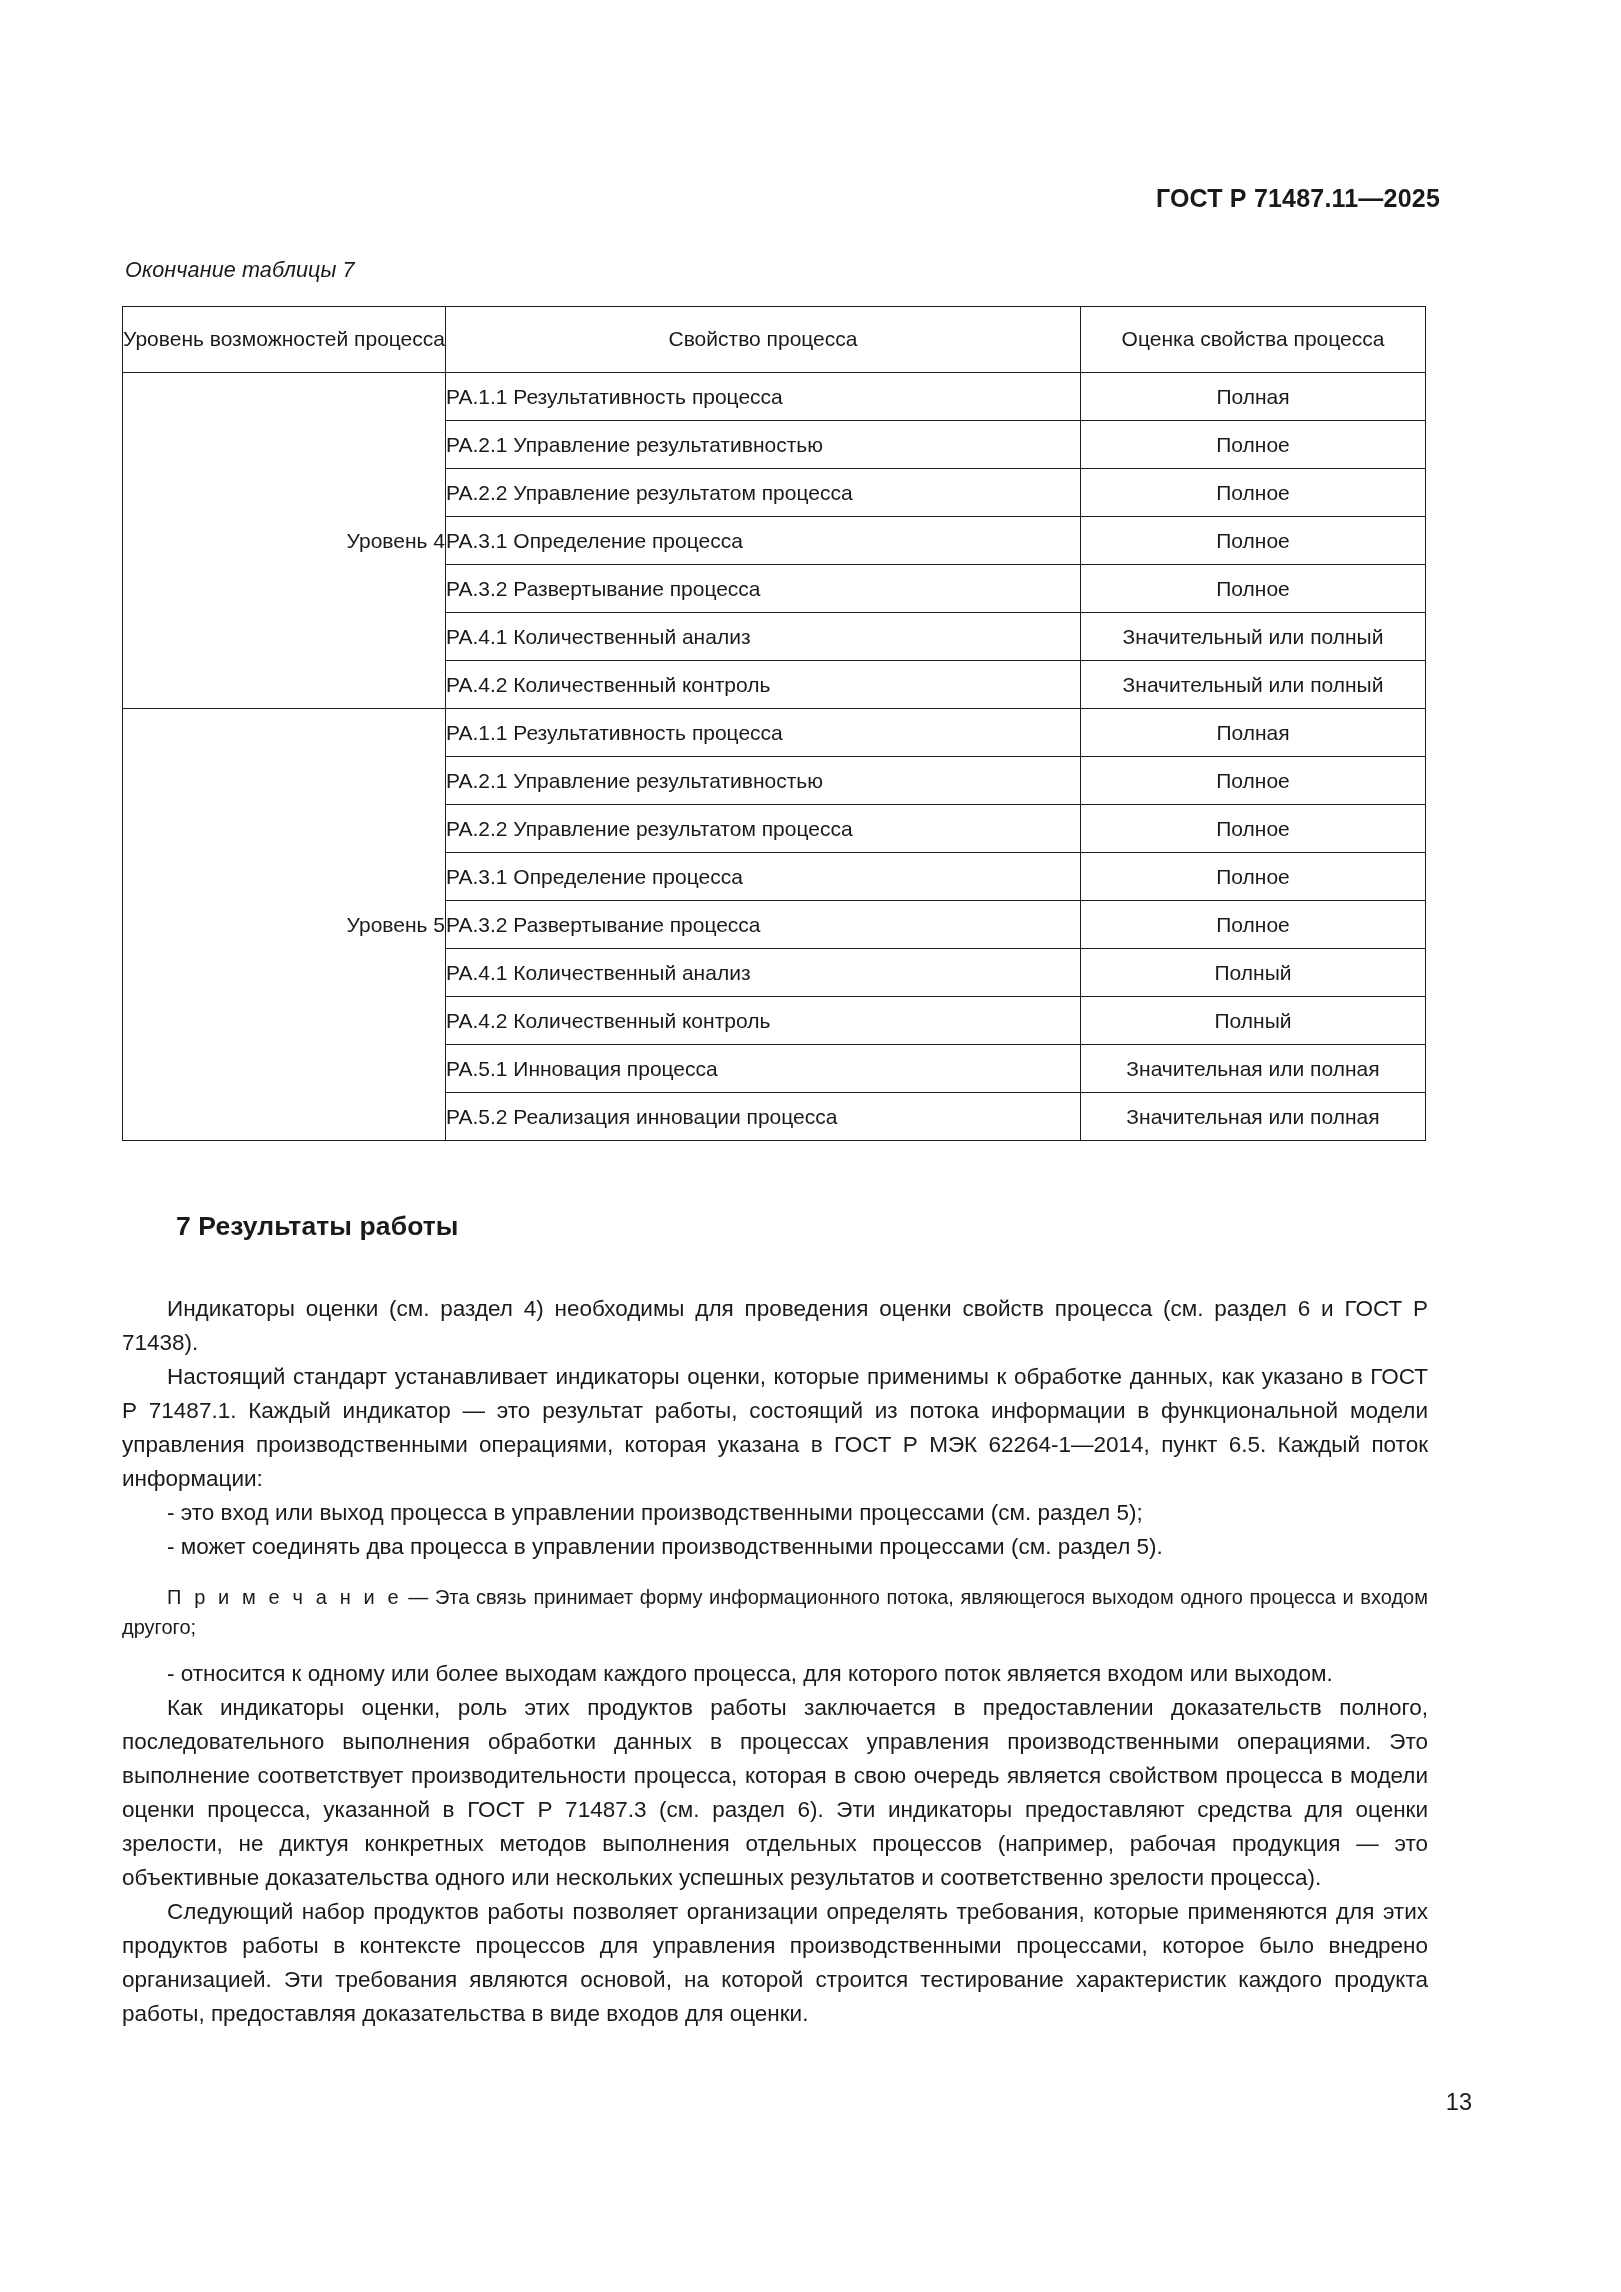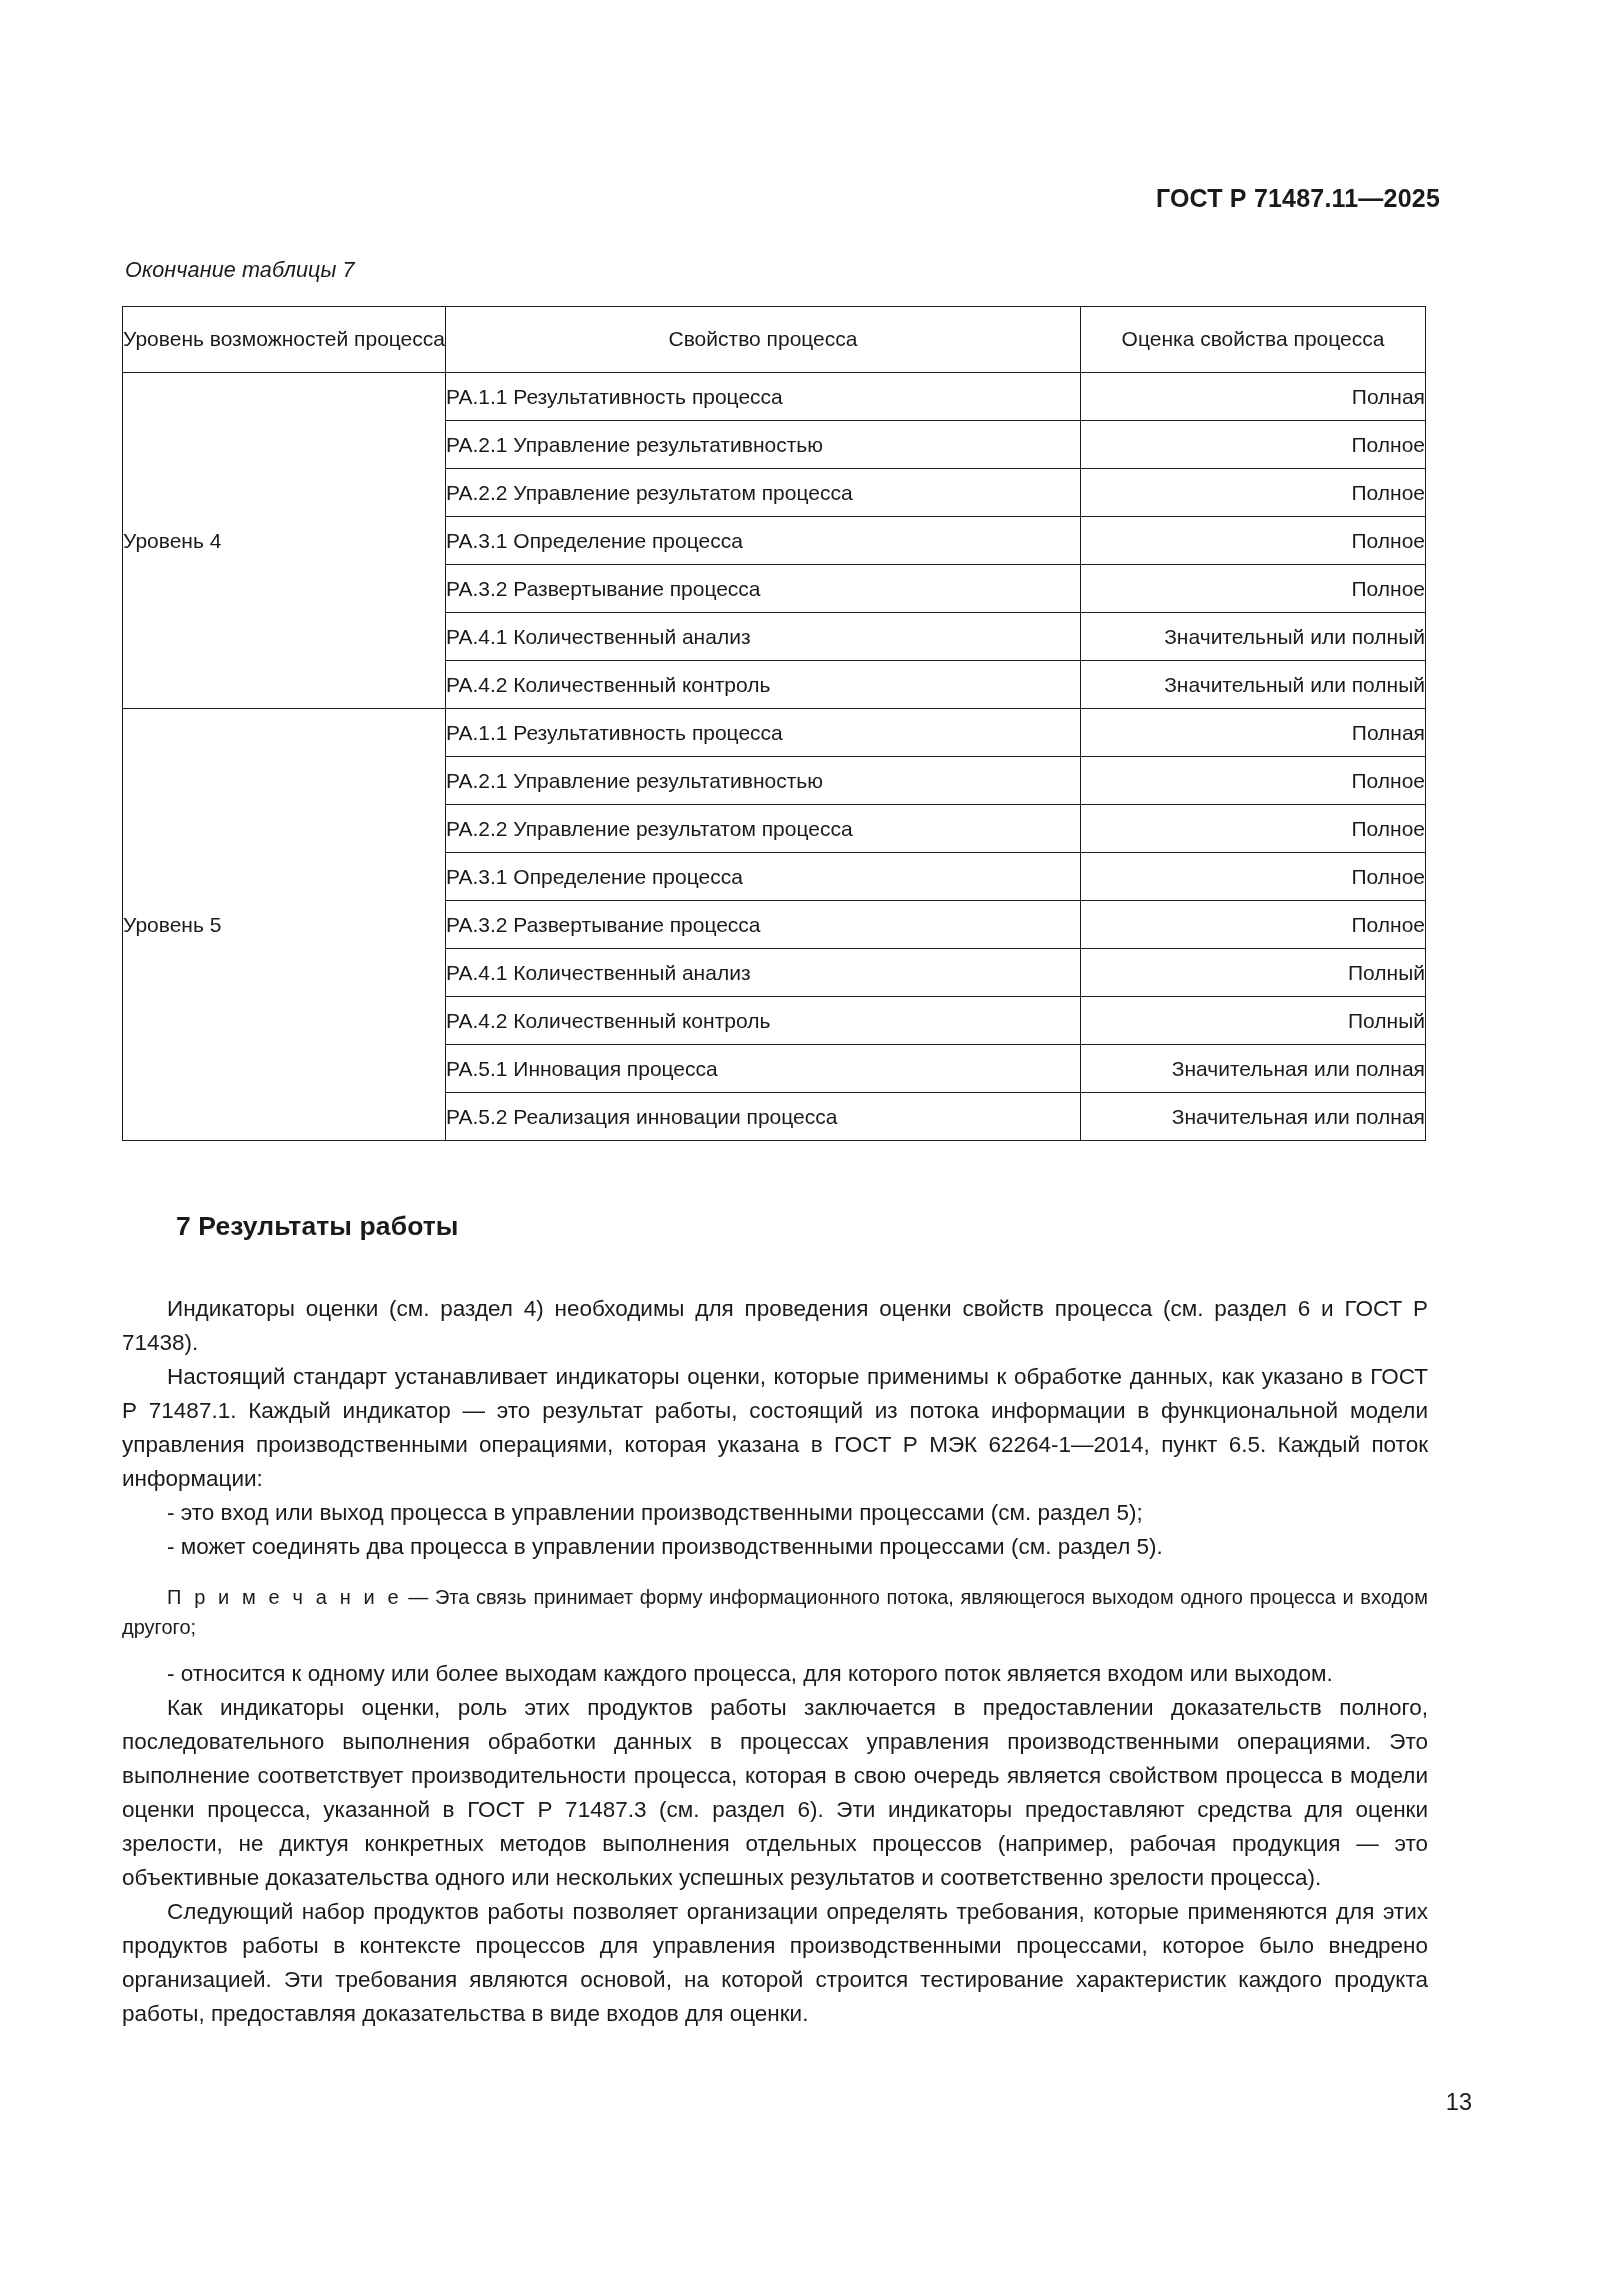"Полная" td.rating-cell { text-align: right -> center }
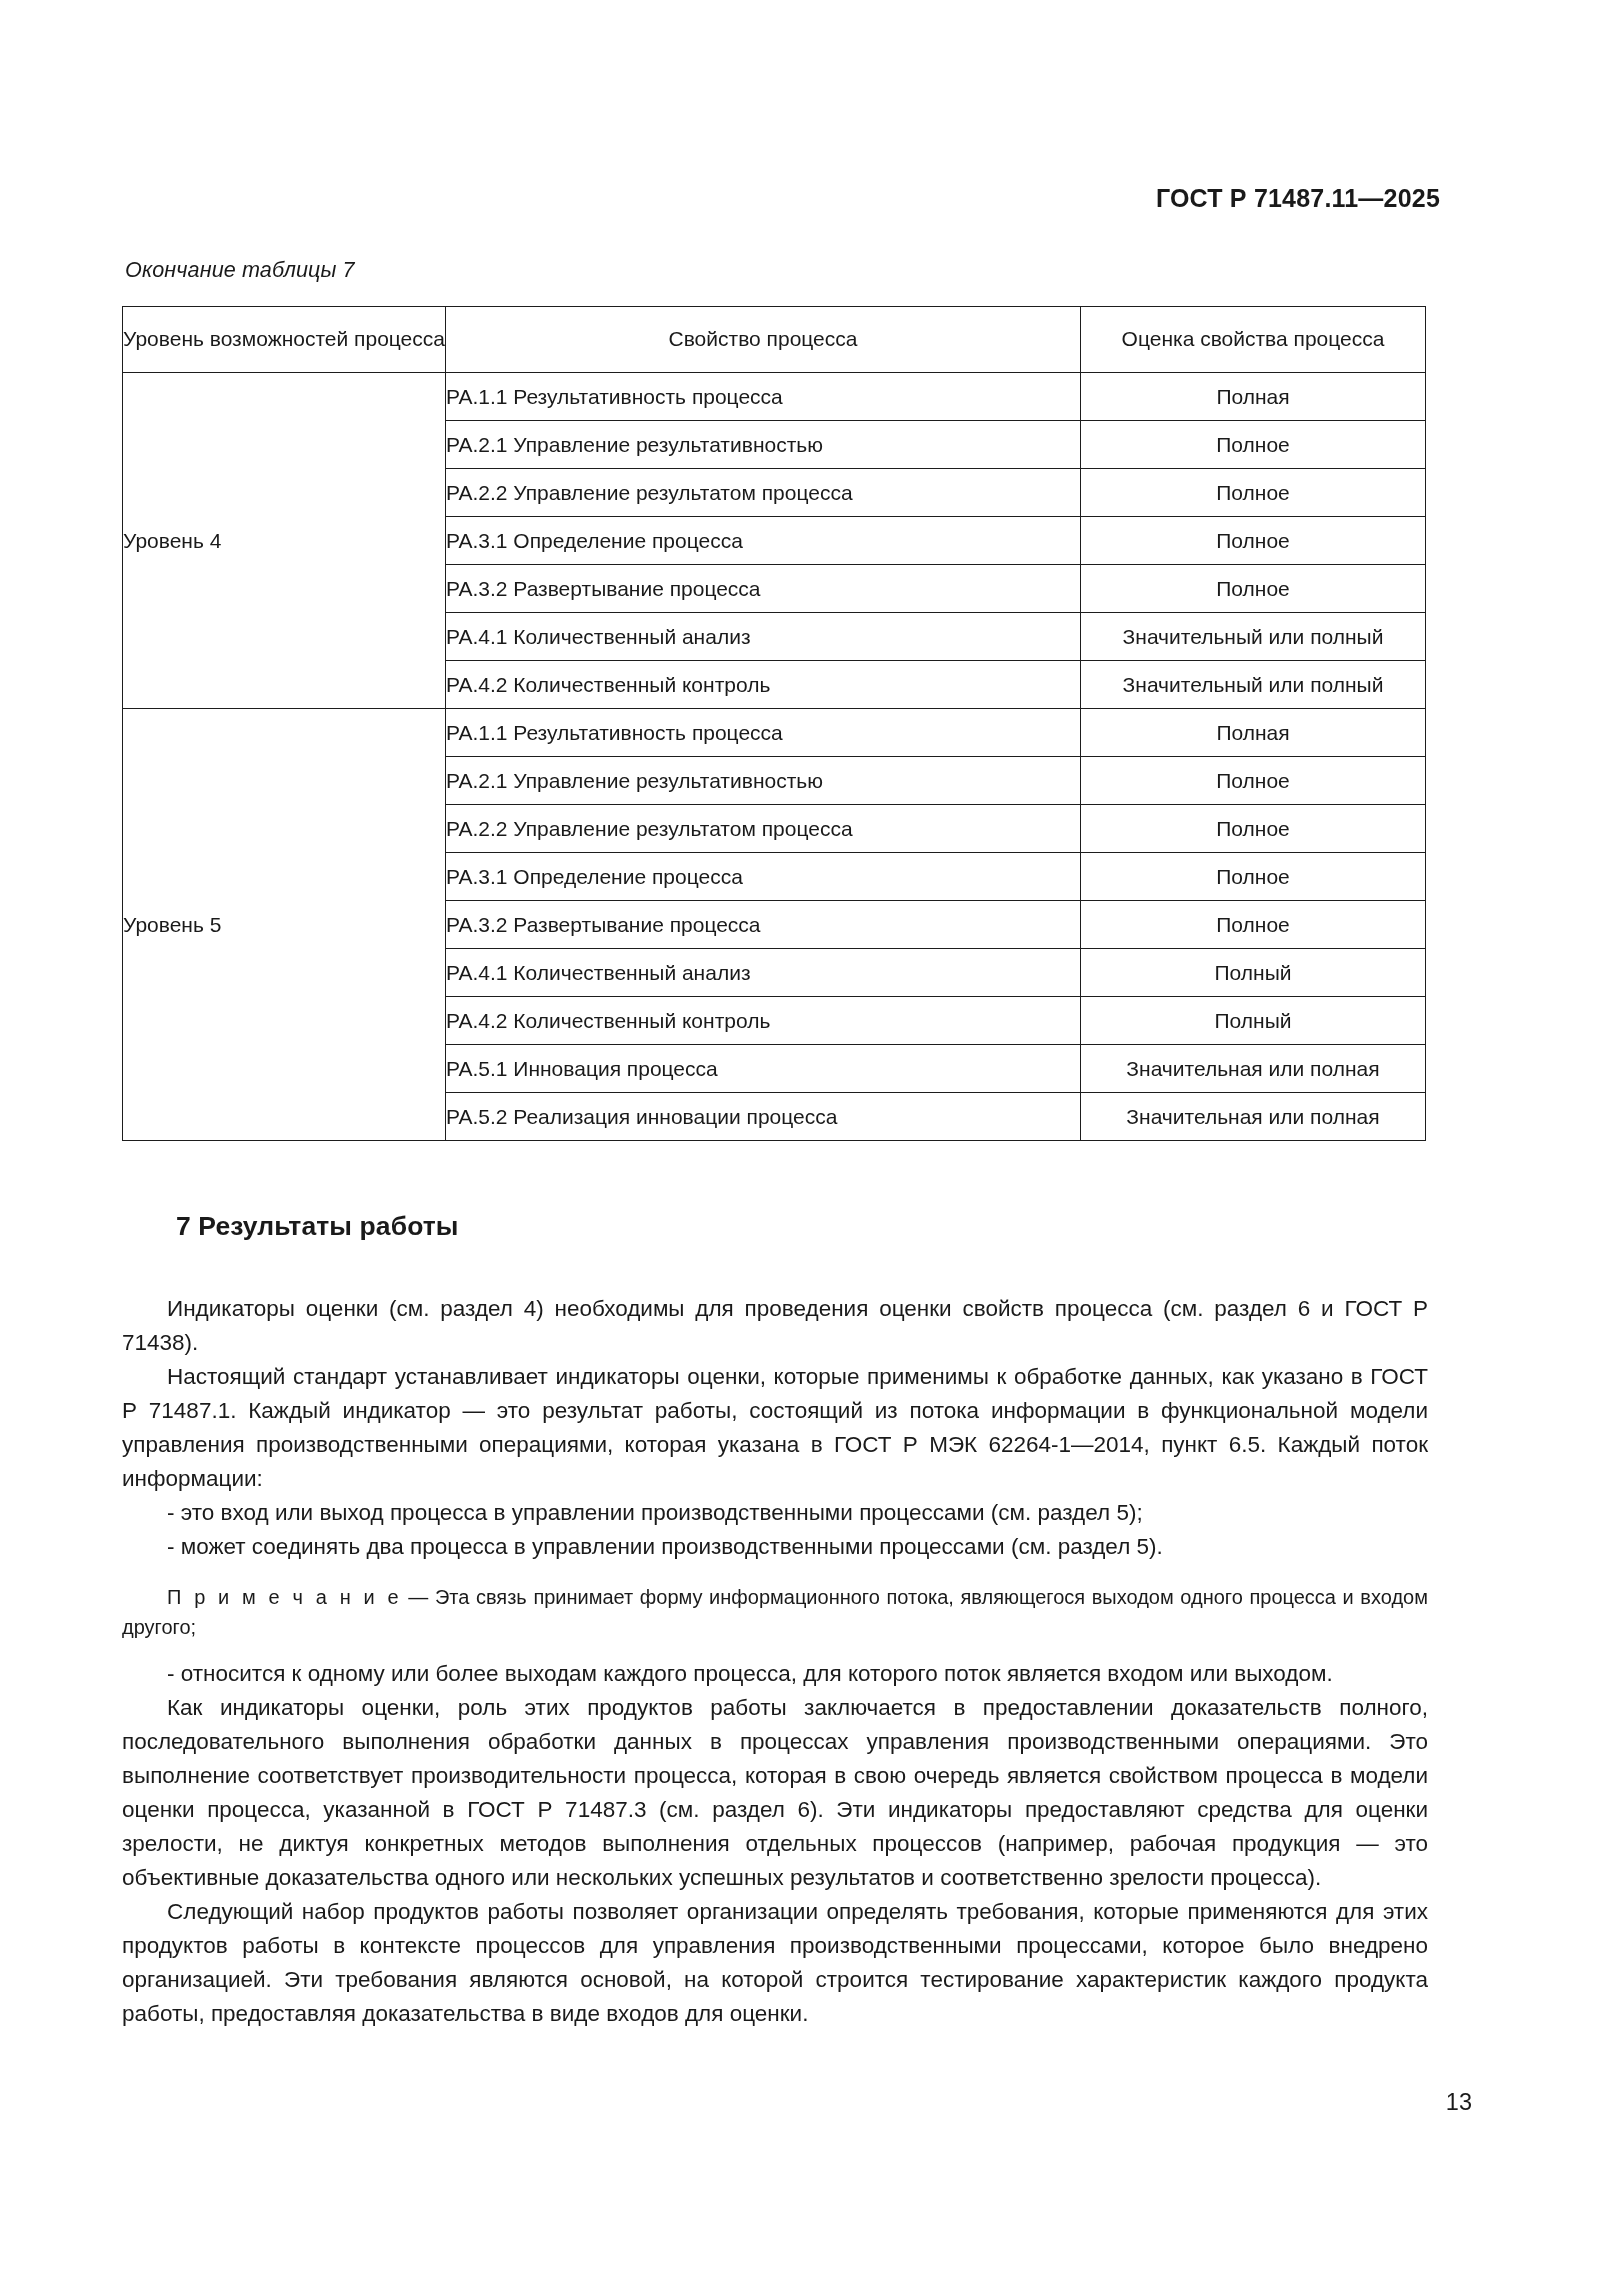"Уровень 4" td.level-cell { text-align: left -> right }
